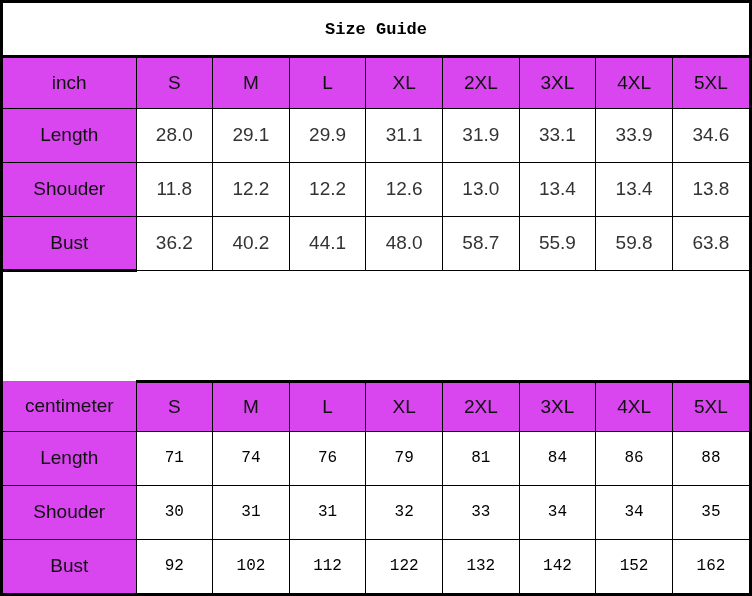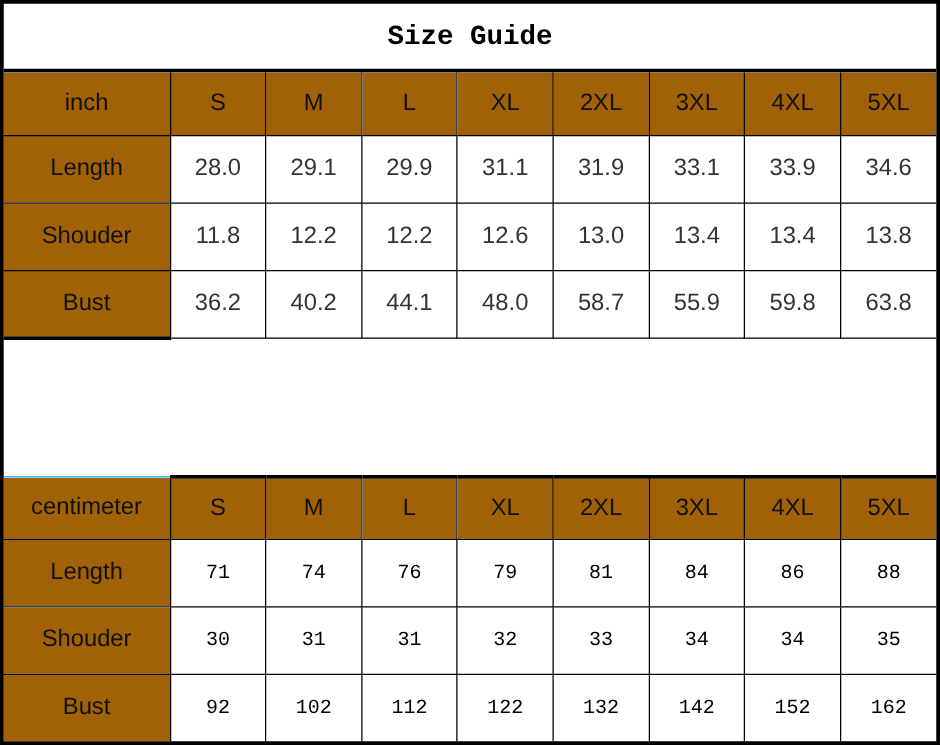"Size Guide" .title-bar { font-size: 22px -> 17px }
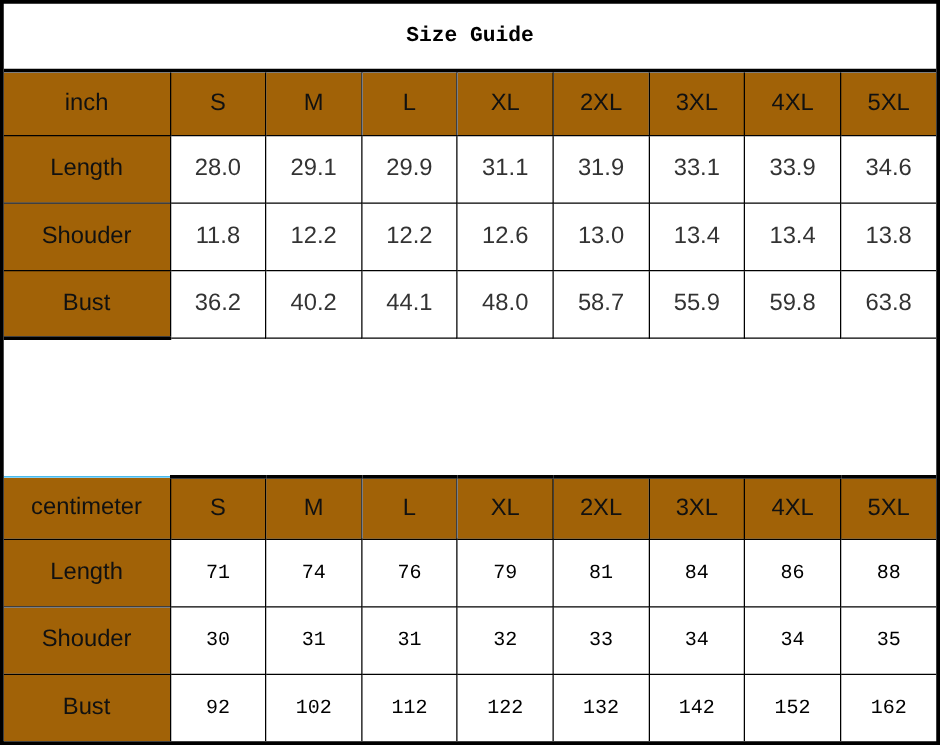"inch" table.sizes th { background: #a16207 -> #d946ef }
